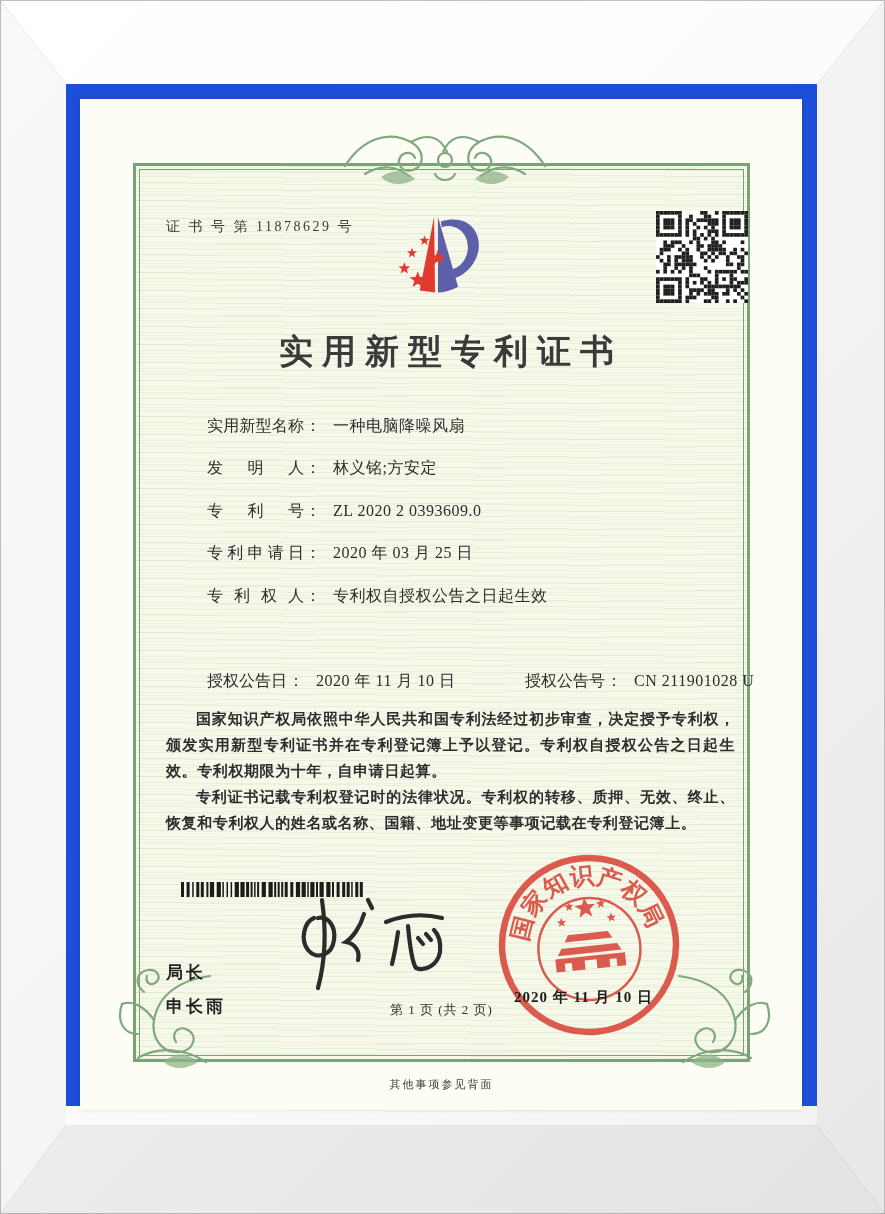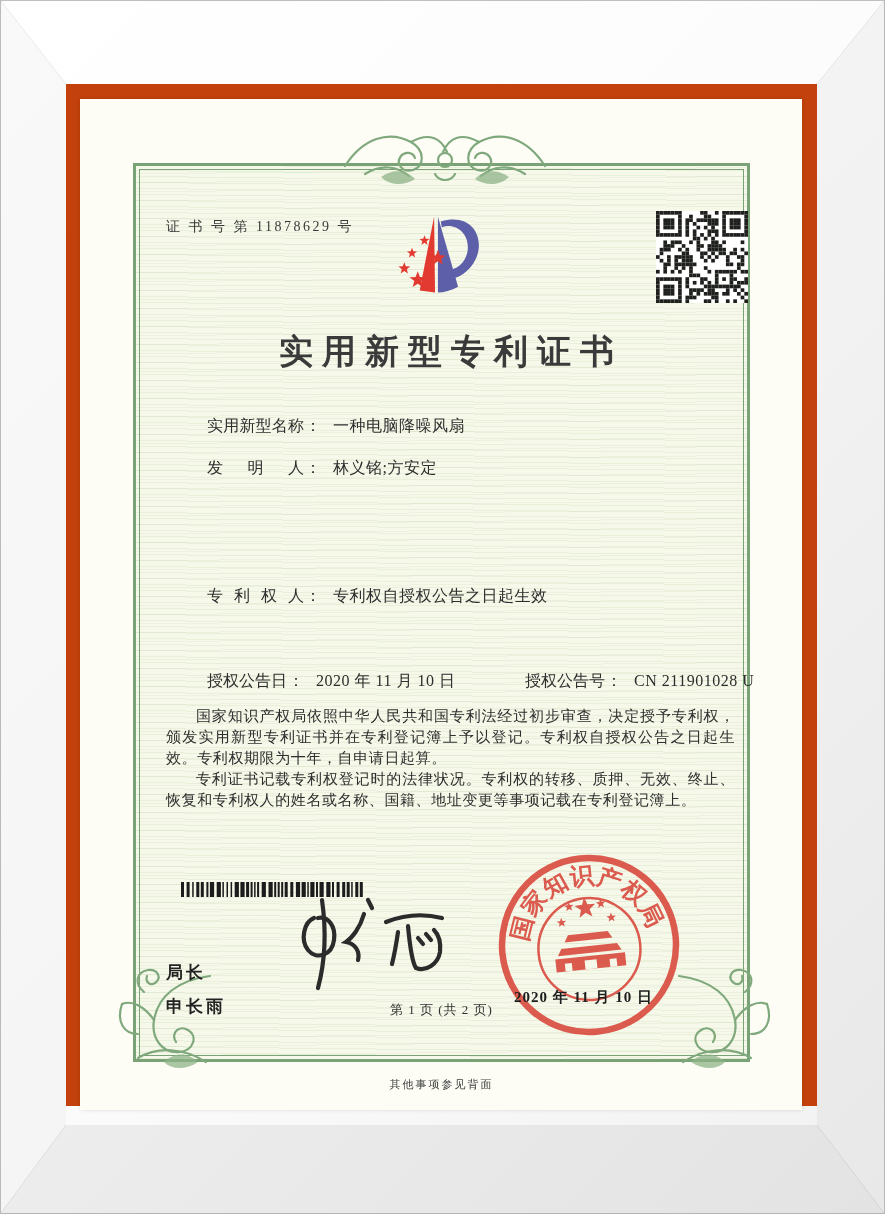"证 书 号 第 11878629" .mat { background: #c2410c -> #1d4ed8 }
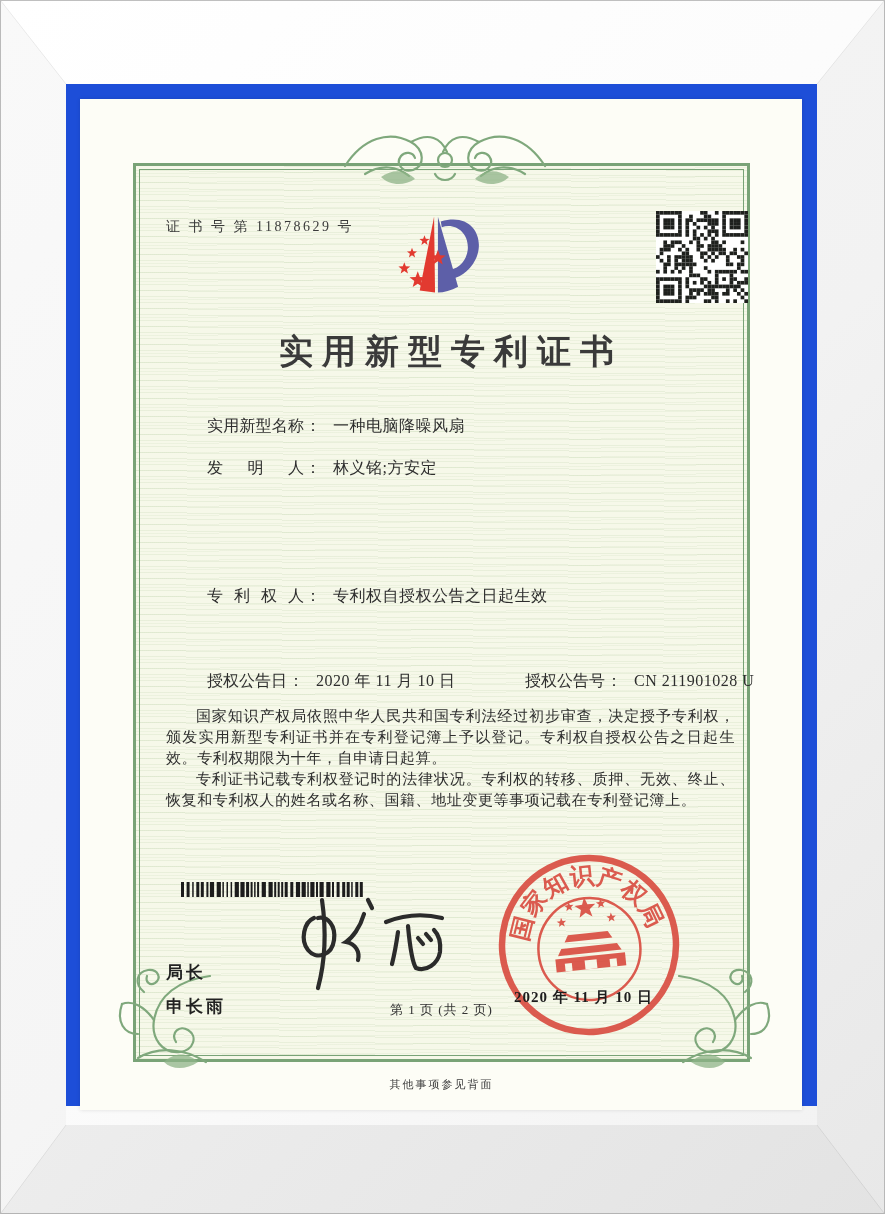"专利号： ZL 2020 2 0393609.0" div.abs { html: none -> <div> <span>专利号</span><span>：</span><span>ZL 2020 2 0393609.0</span> </div> }
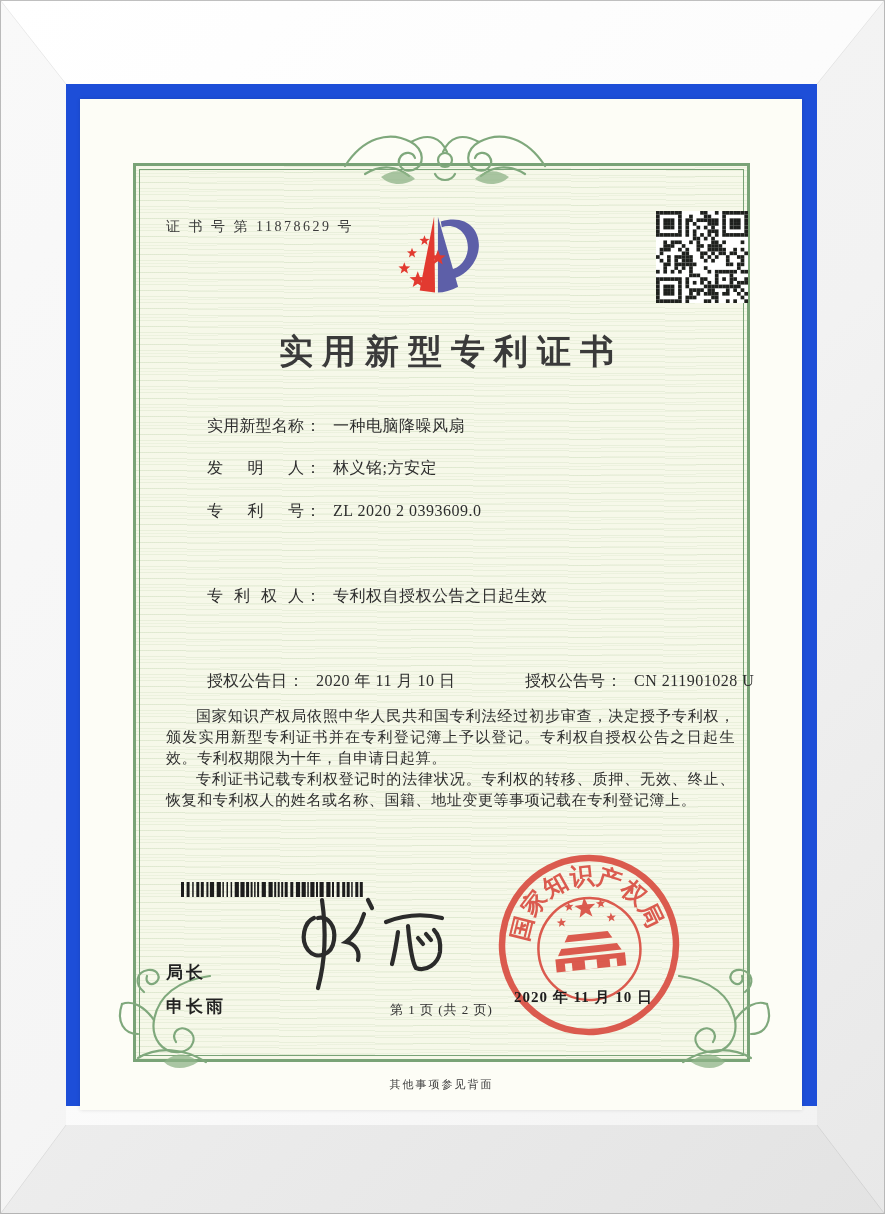"专利申请日： 2020 年 03 月" div.abs { html: none -> <div> <span>专利申请日</span><span>：</span><span>2020 年 03 月 25 日</span> </div> }
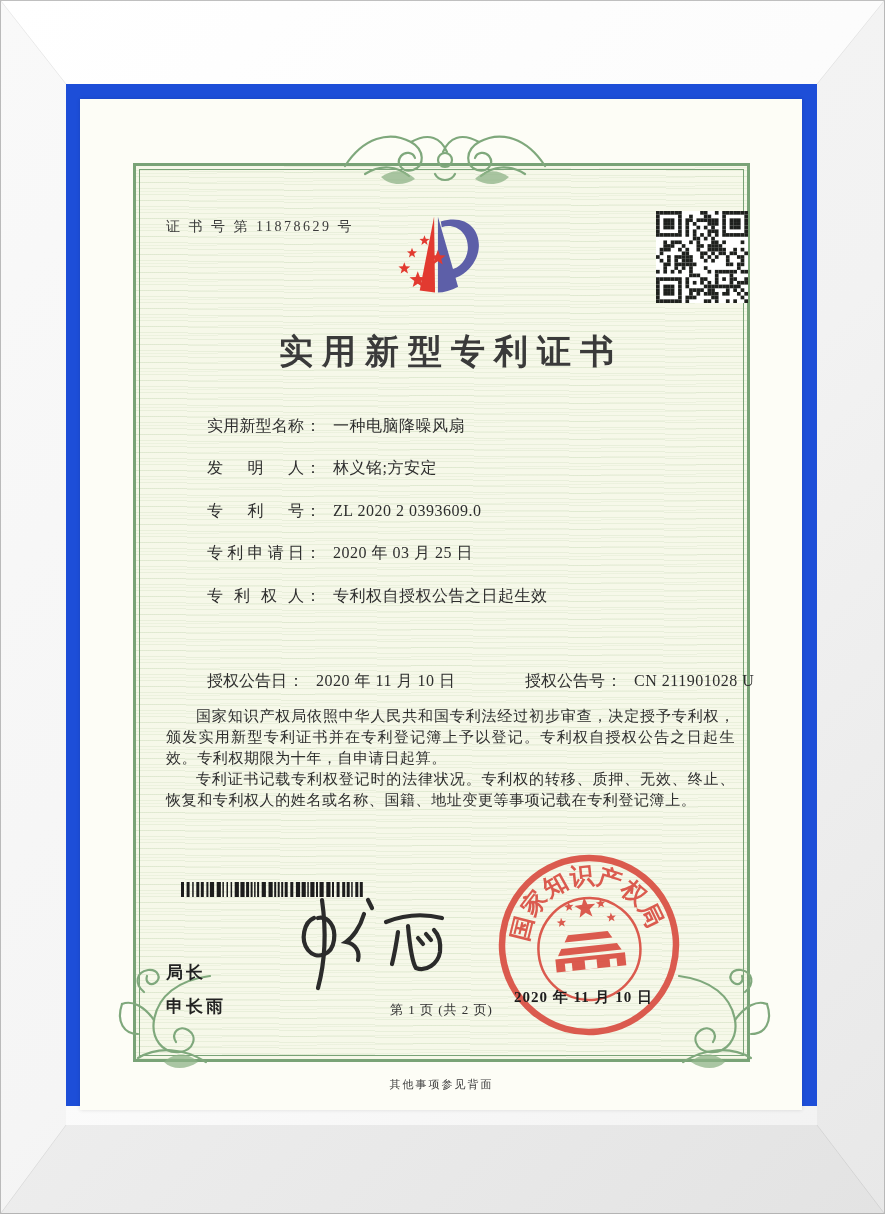"国家知识产权局依照中华人民共和国专利法经过初步审查，决定授予专利权，颁发实用新型" .paras { font-weight: none -> bold; line-height: 21px -> 26px }
